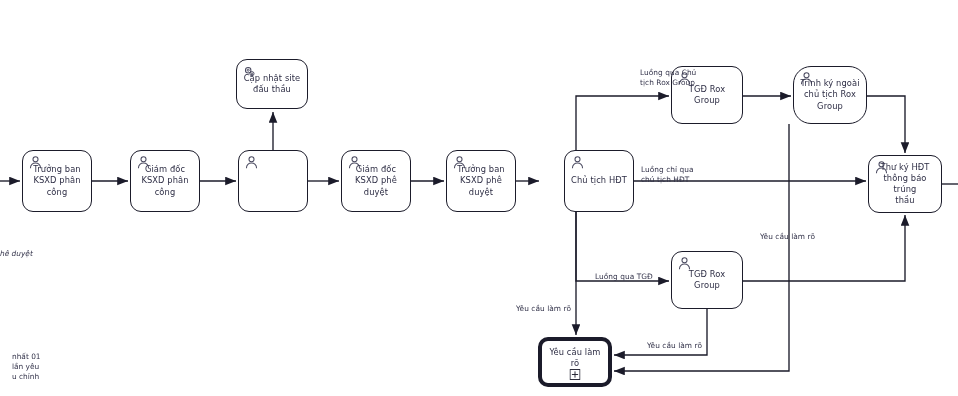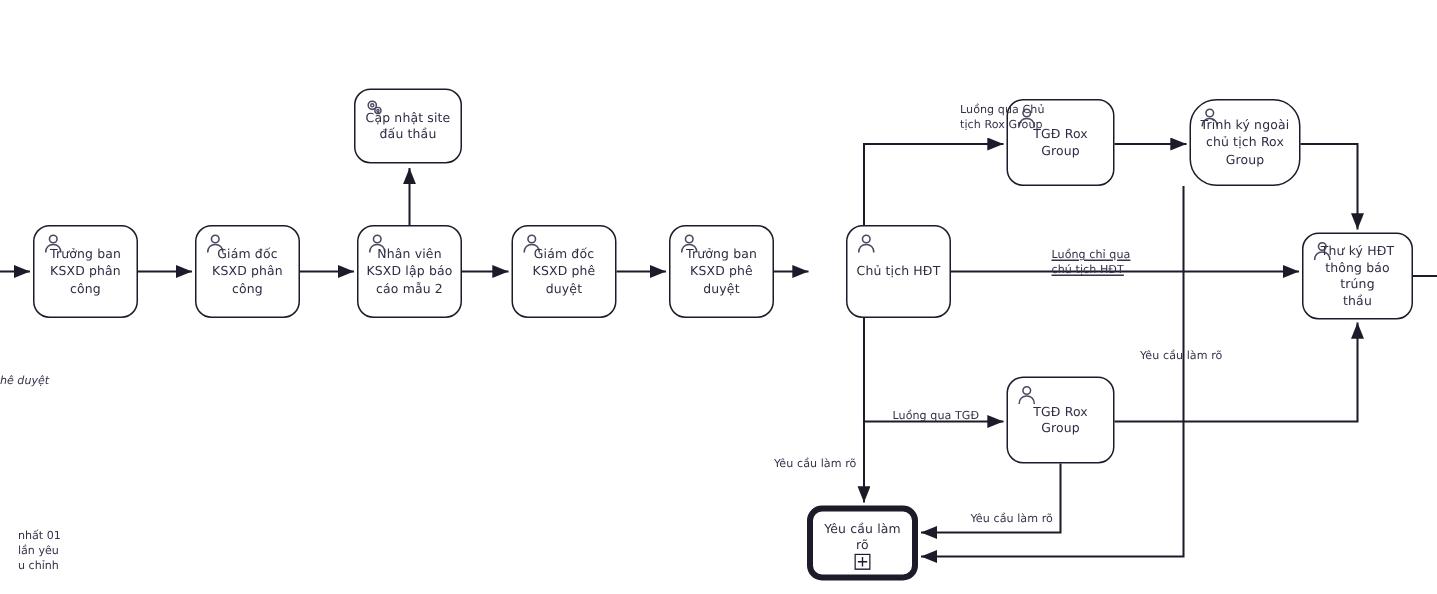"Nhân viên" span.node-label { html: <span>Nhân viên KSXD lập báo cáo mẫu 2</span> -> none }
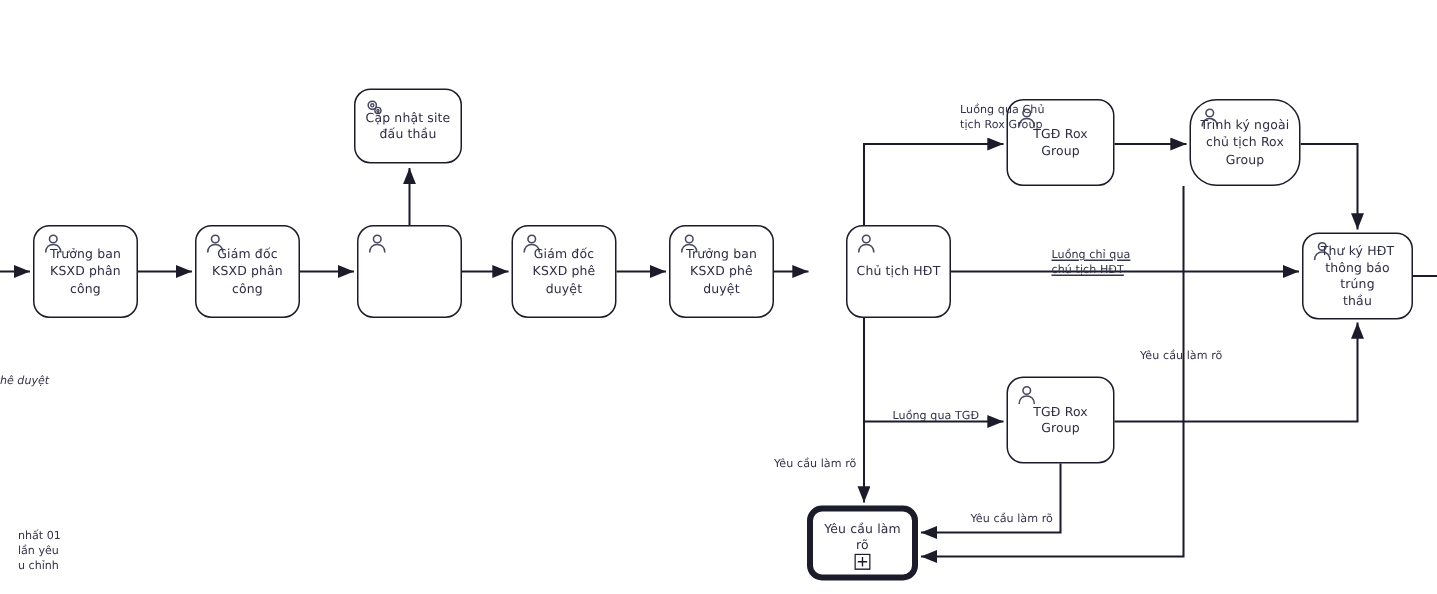"Luồng chỉ qua" div.edge-label { left: 701px -> 641px; text-decoration: underline -> none }
